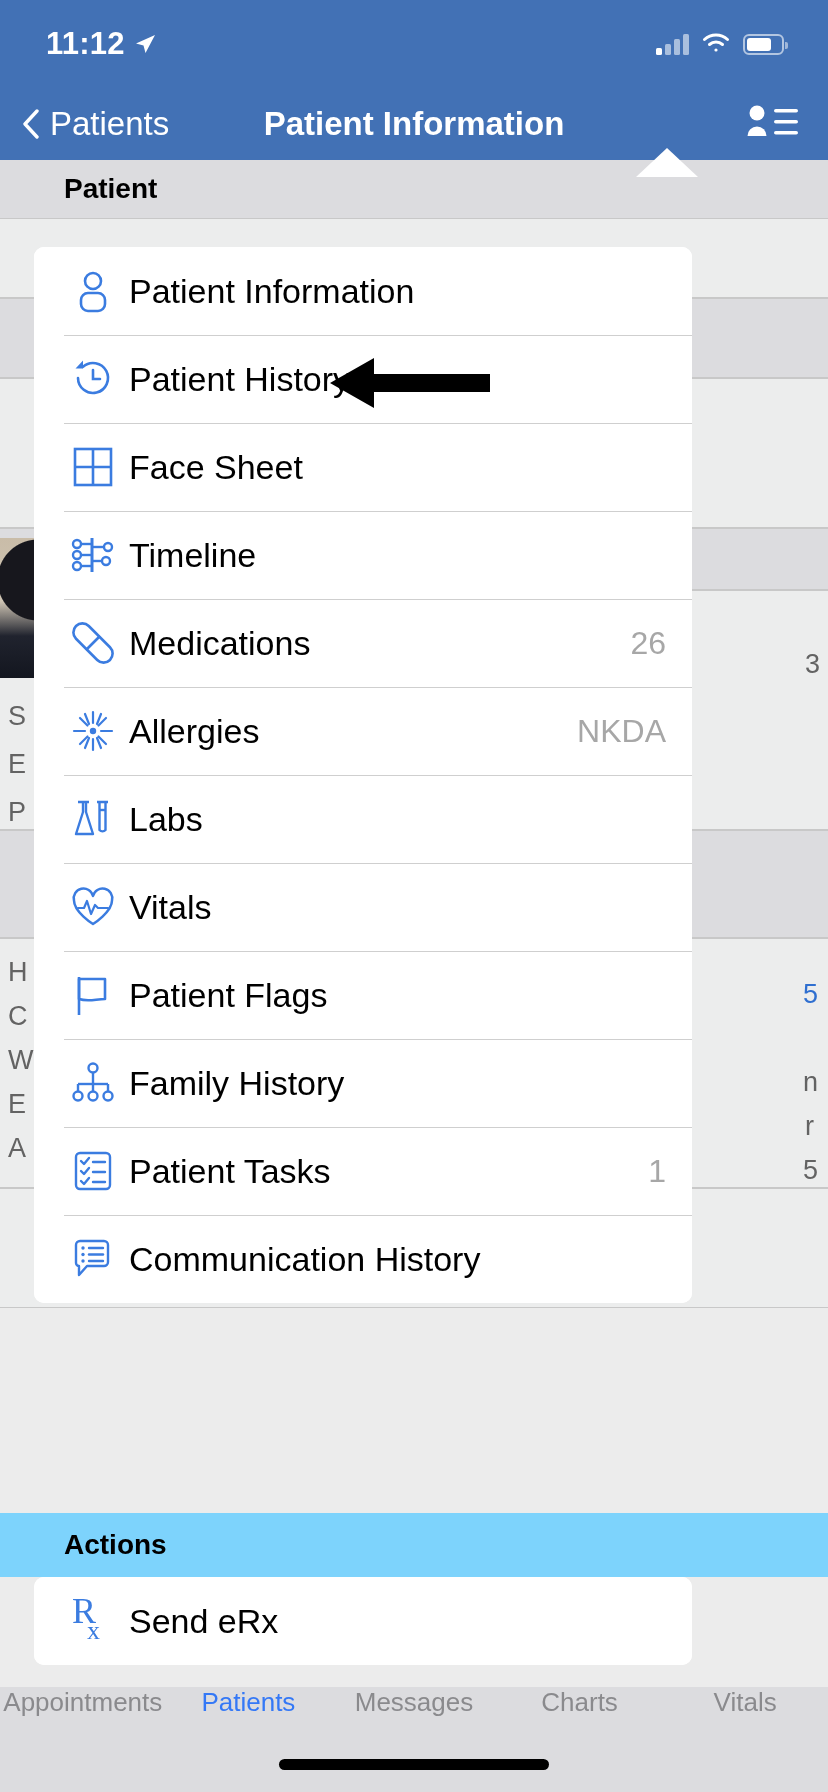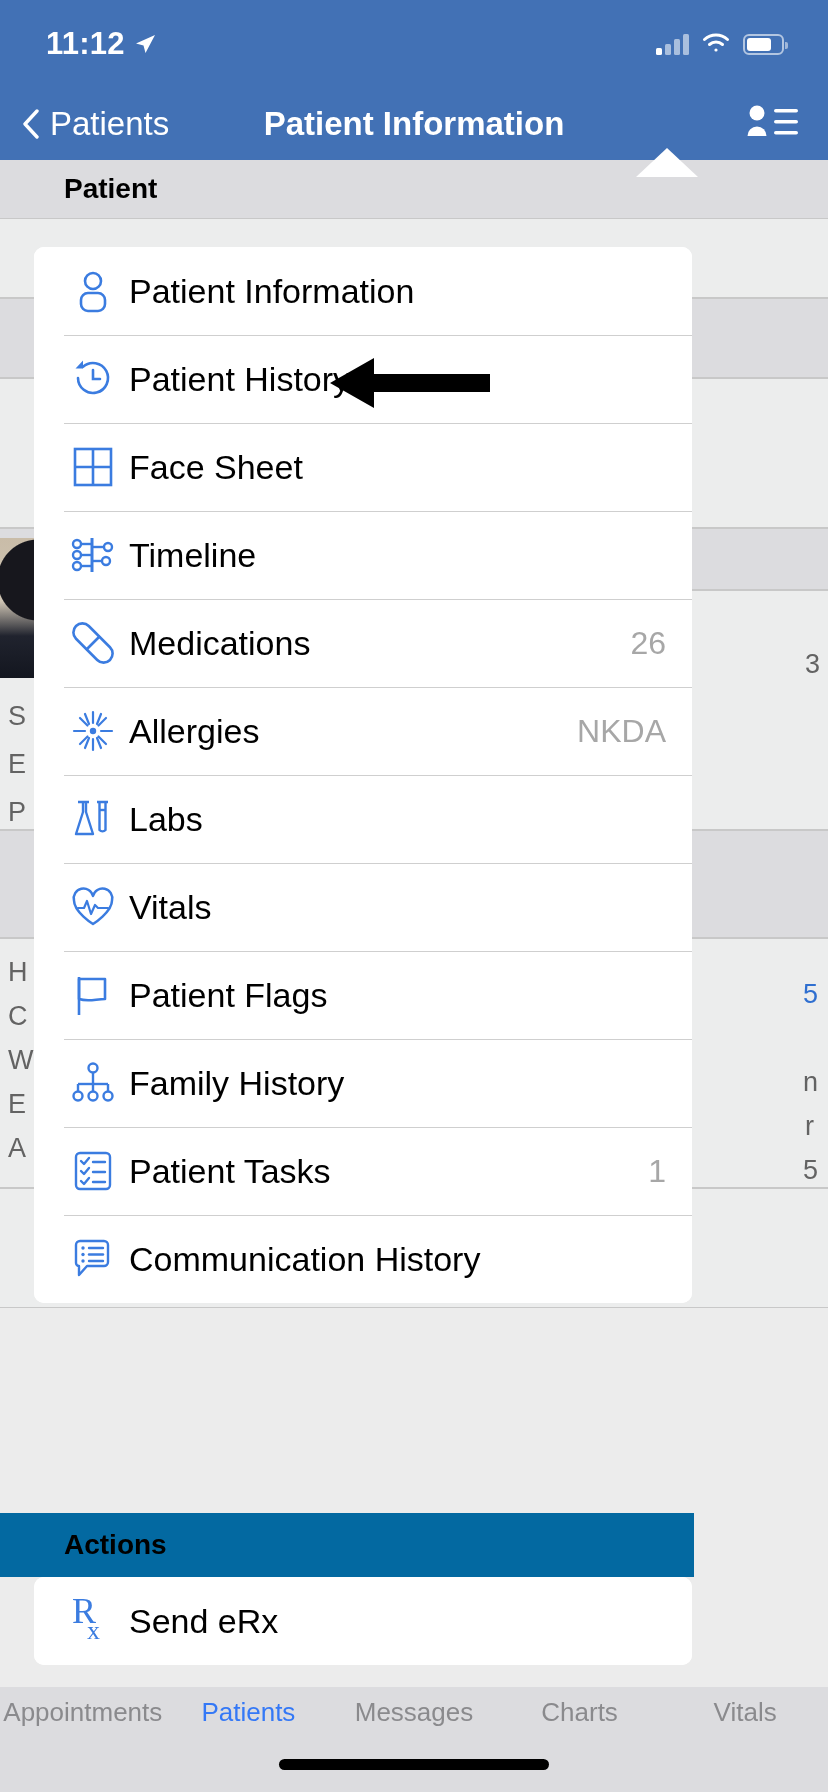"Actions" #actions-header { background: #0369a1 -> #7dd3fc; width: 694px -> 828px }
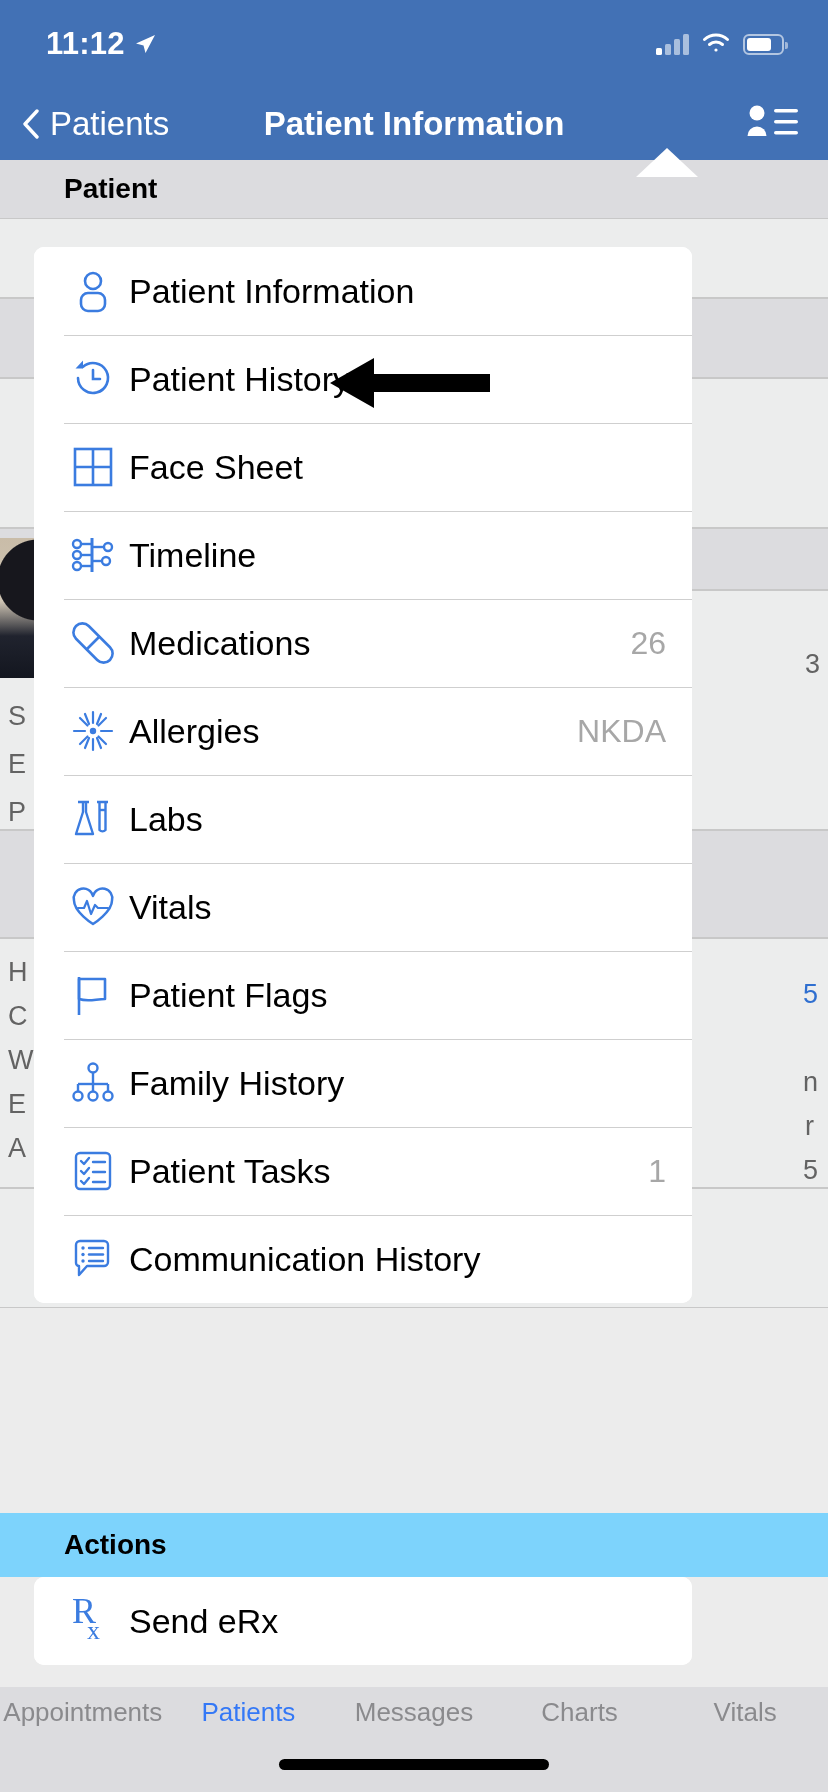"Appointments" #tab-bar { padding-top: 10px -> none }
